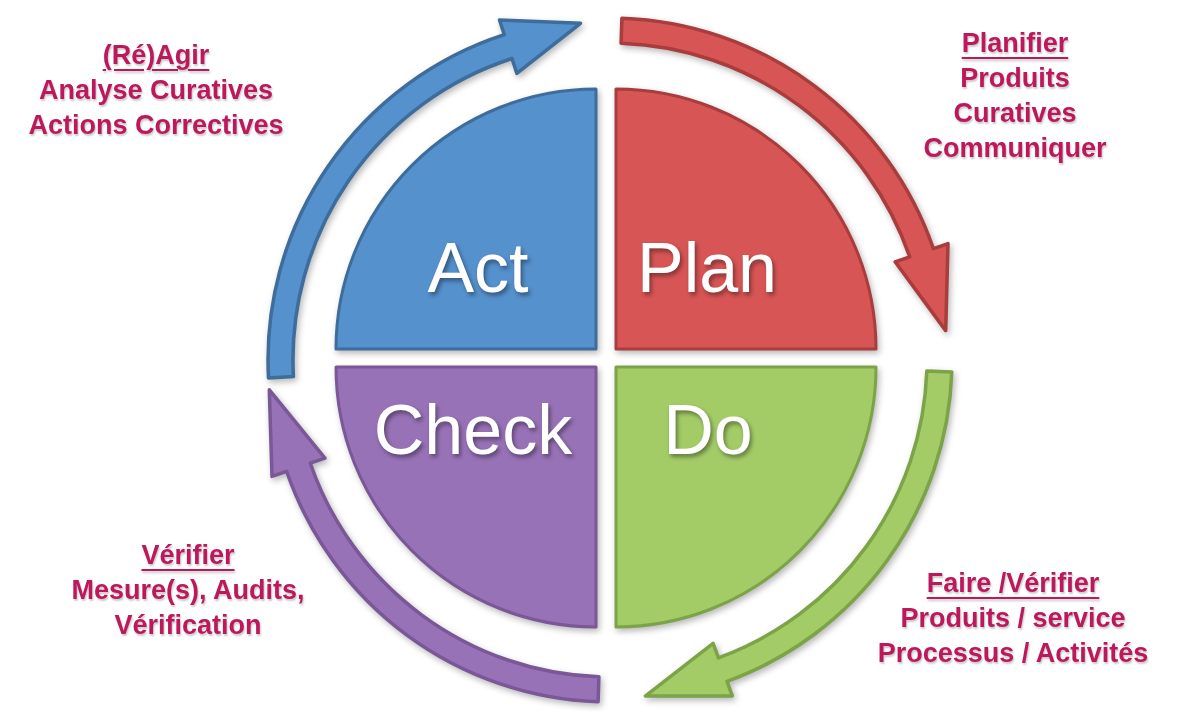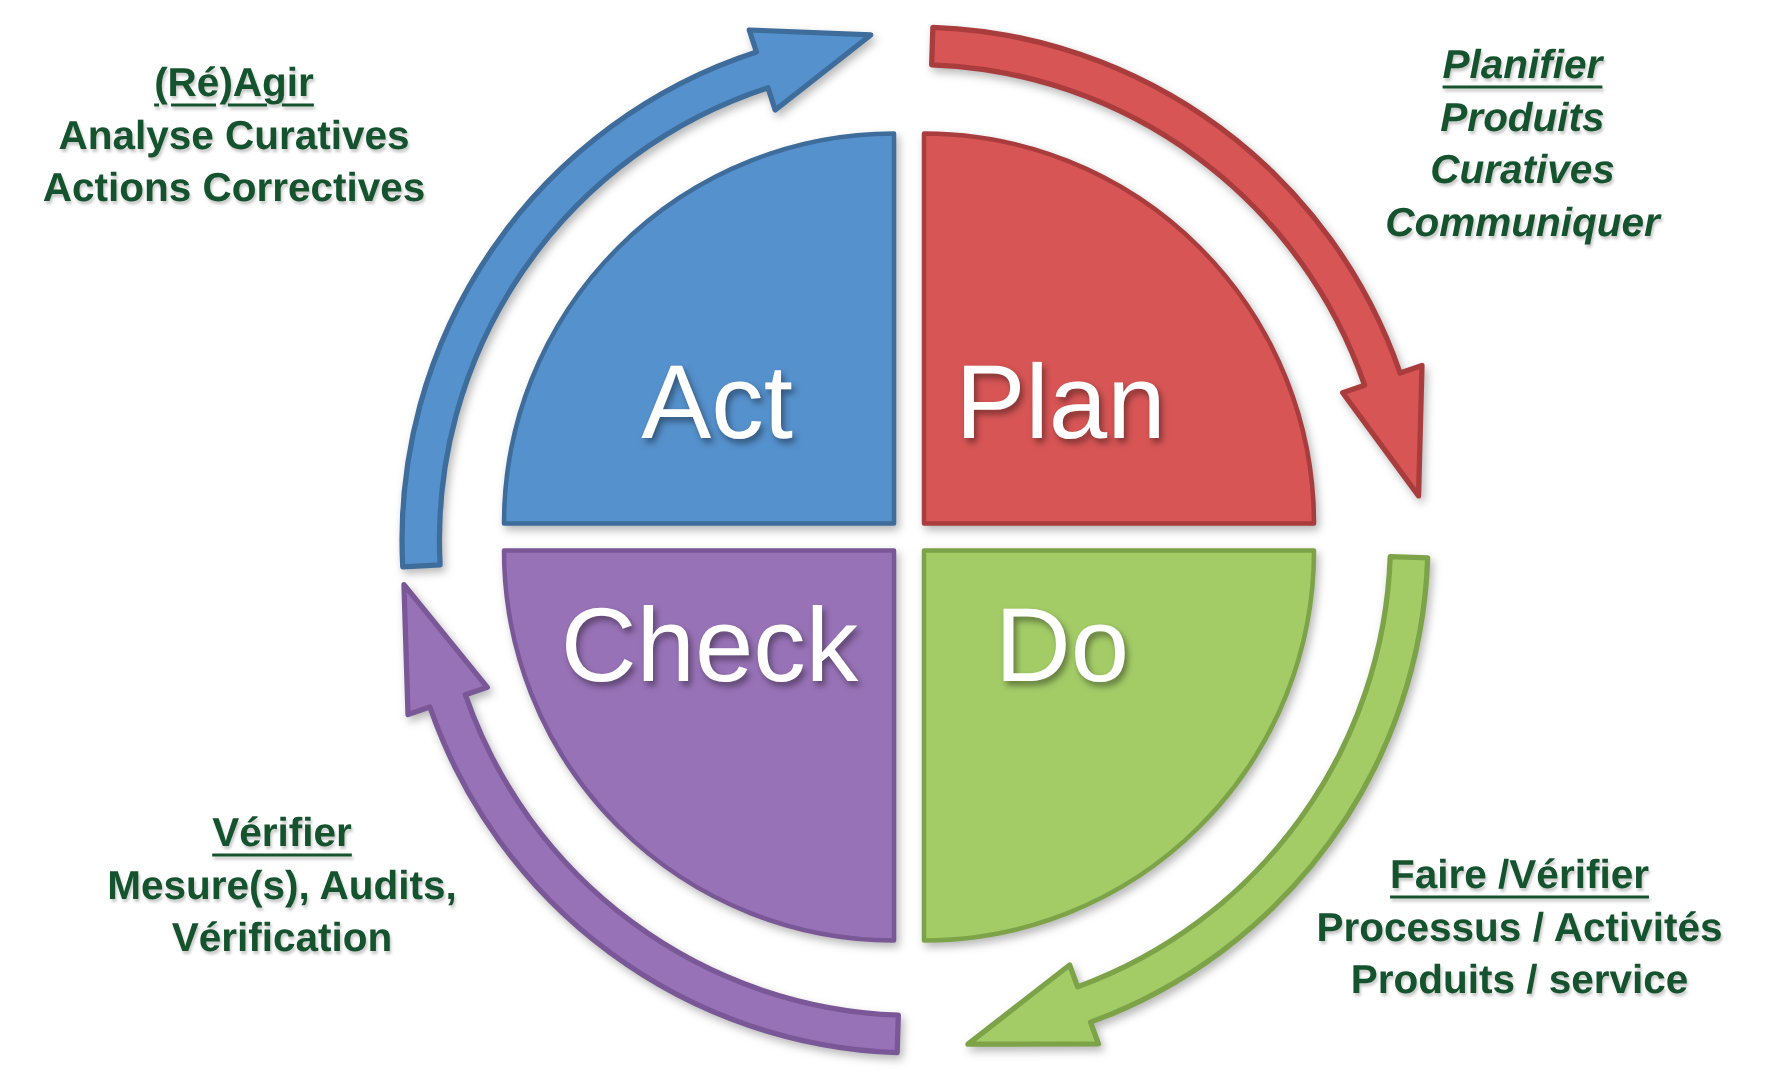"(Ré)Agir" .ann { color: #14532d -> #be185d }
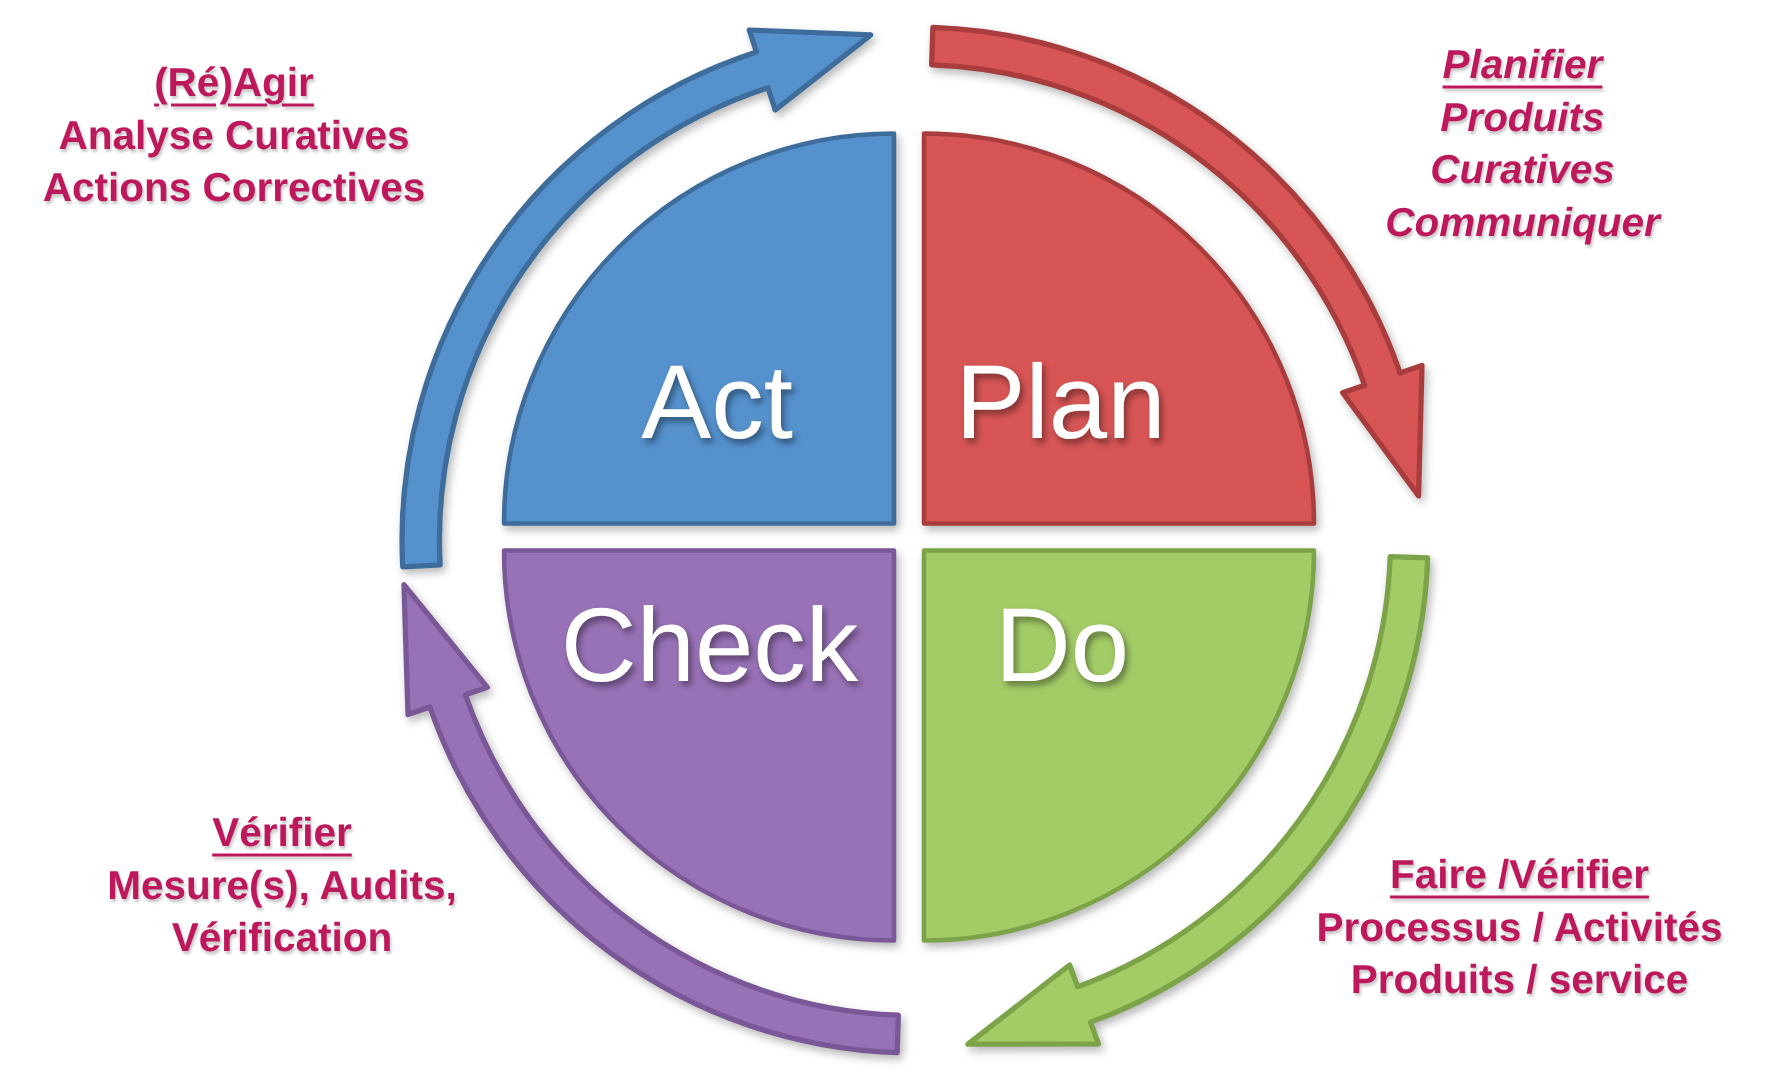"Planifier" div.ann { font-style: italic -> none }
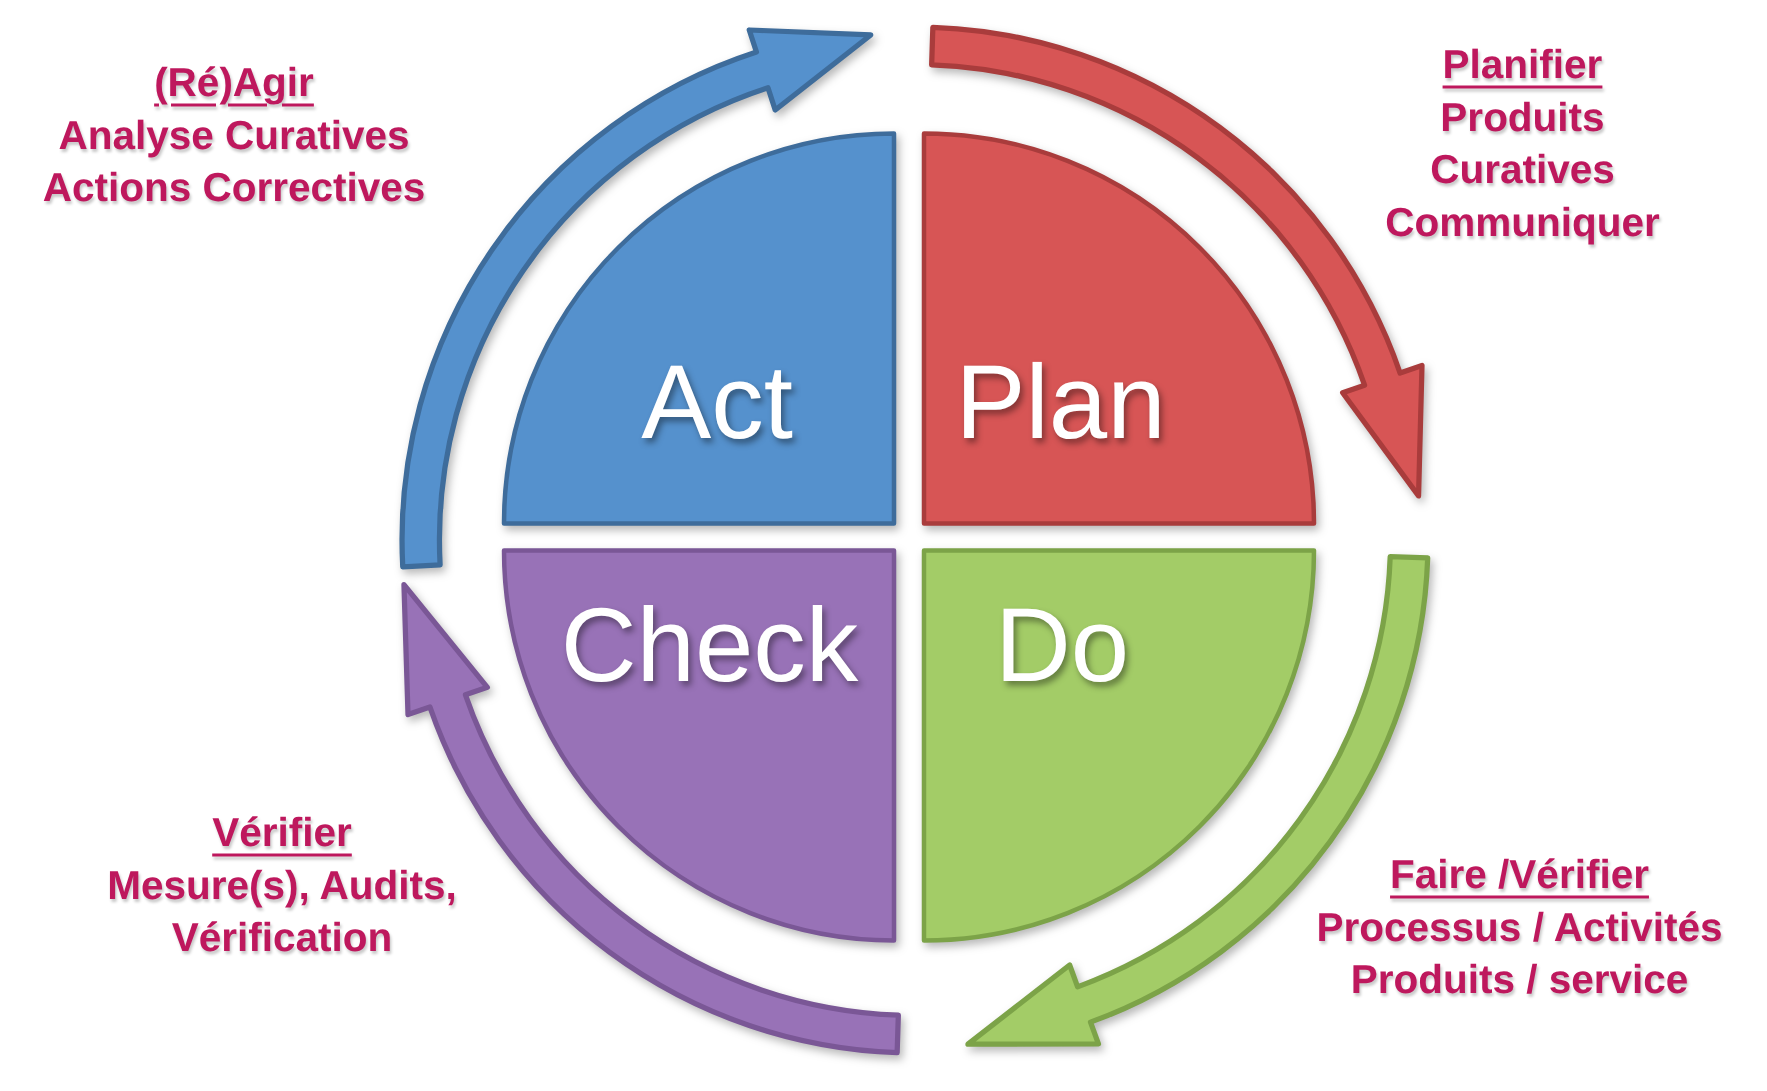"Processus / Activités" div { order: before "Produits / service" -> after "Produits / service" }
